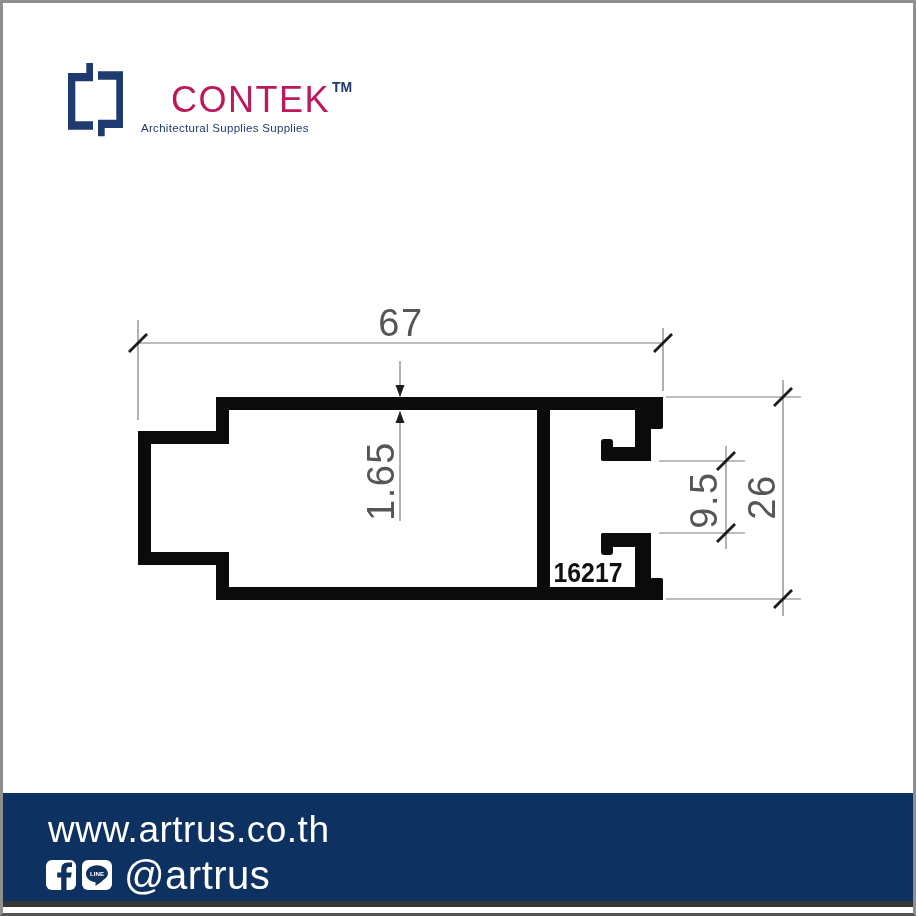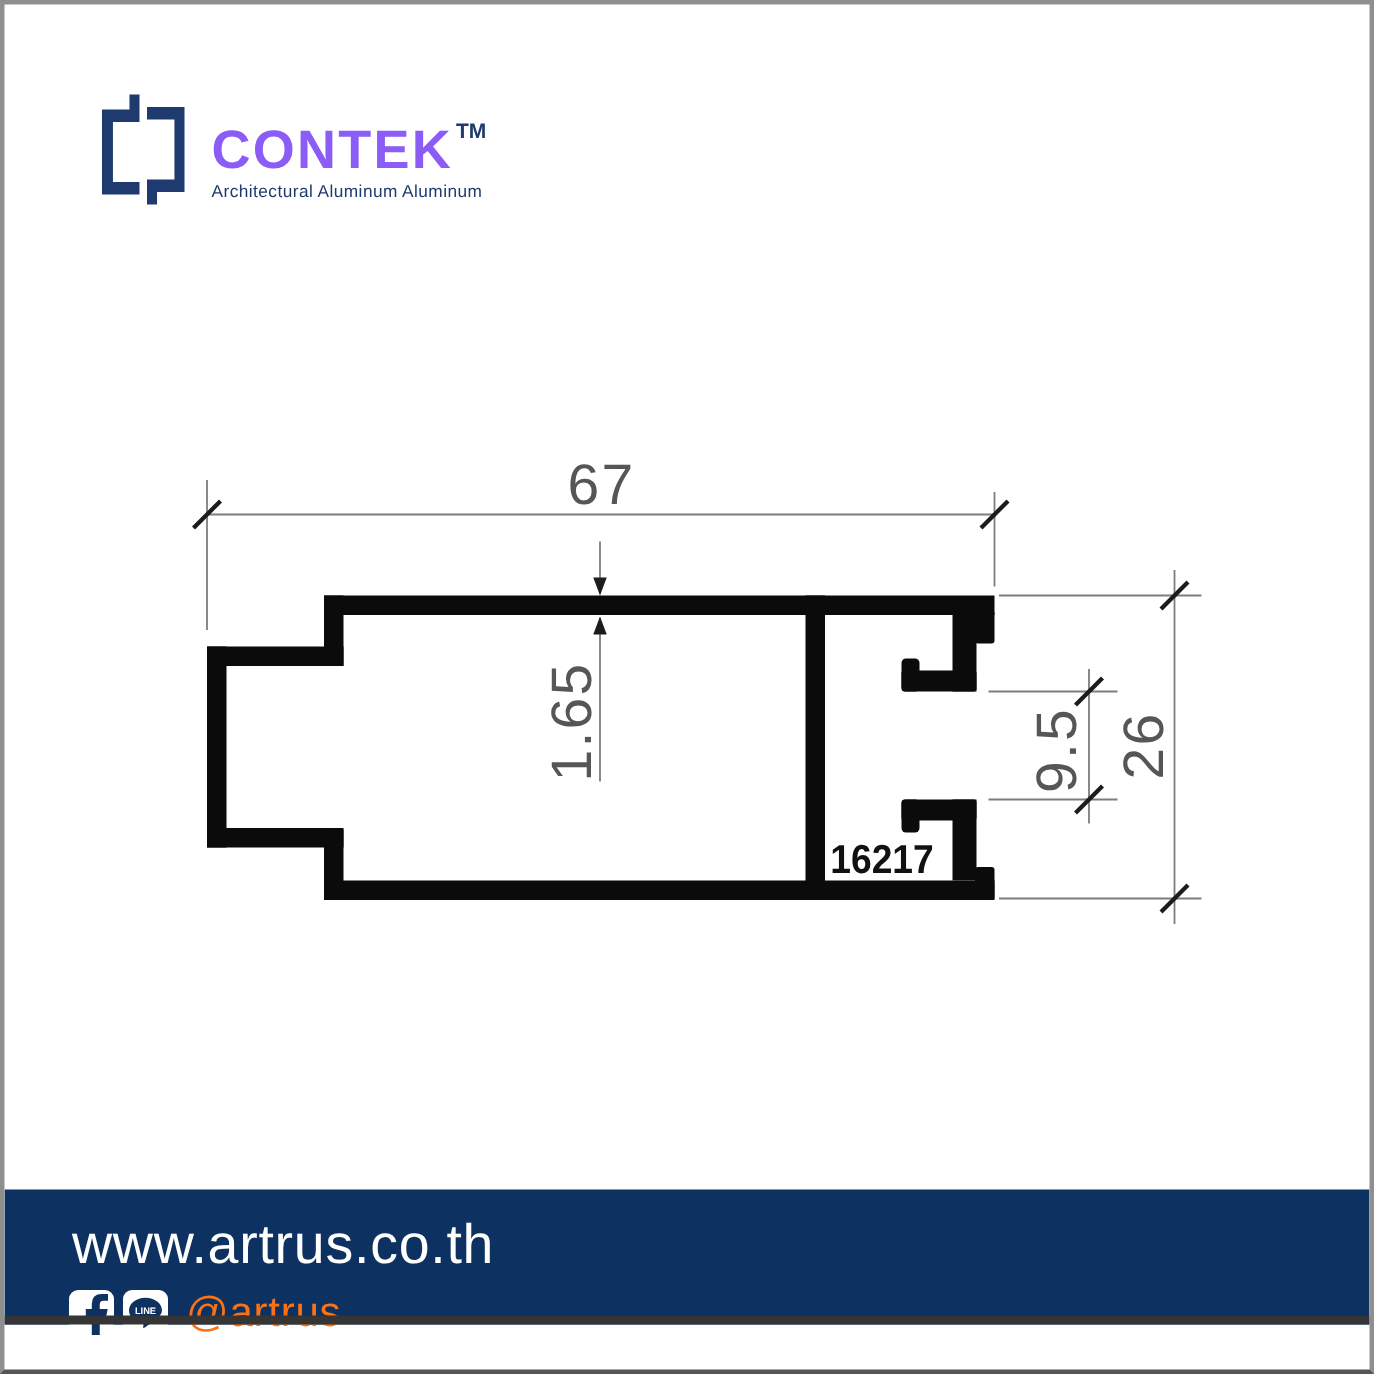"CONTEK" .logo-name { color: #8b5cf6 -> #be185d; font-weight: 700 -> 400; margin-left: none -> 30px }
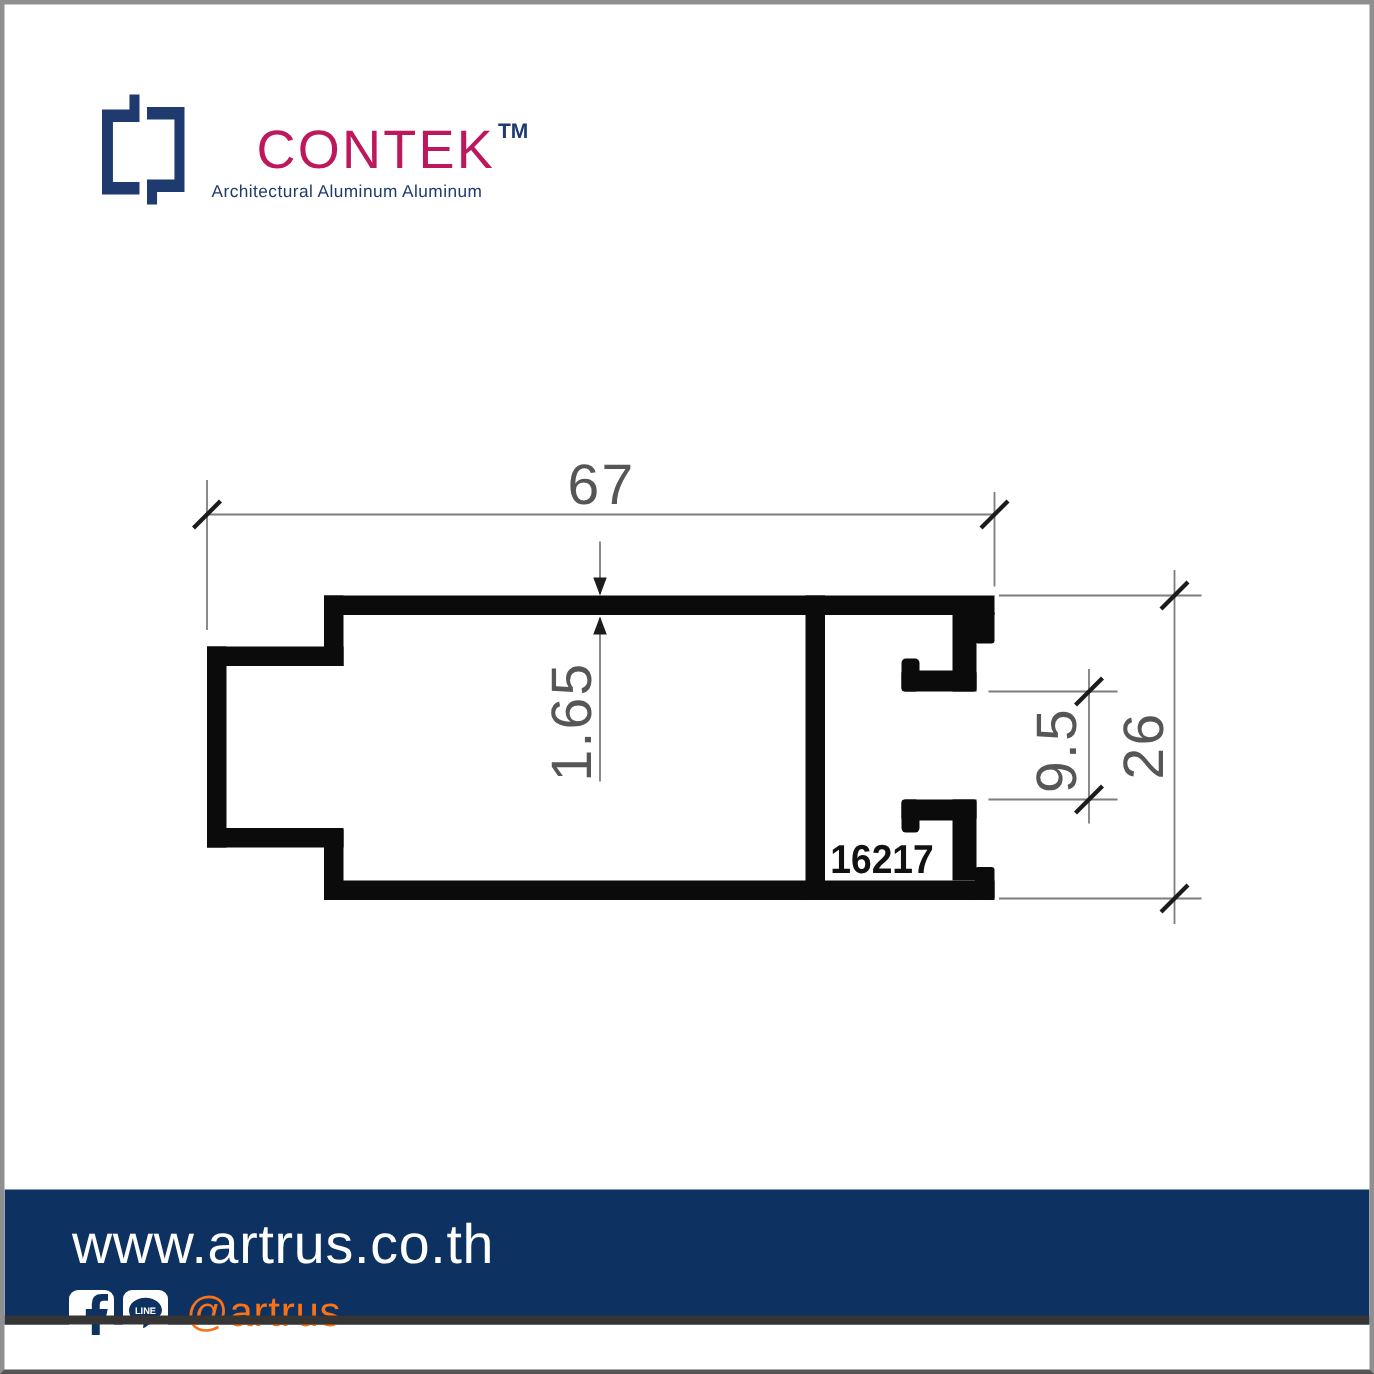"Architectural Aluminum Aluminum" div.logo-tagline { text: Aluminum Aluminum -> Supplies Supplies }
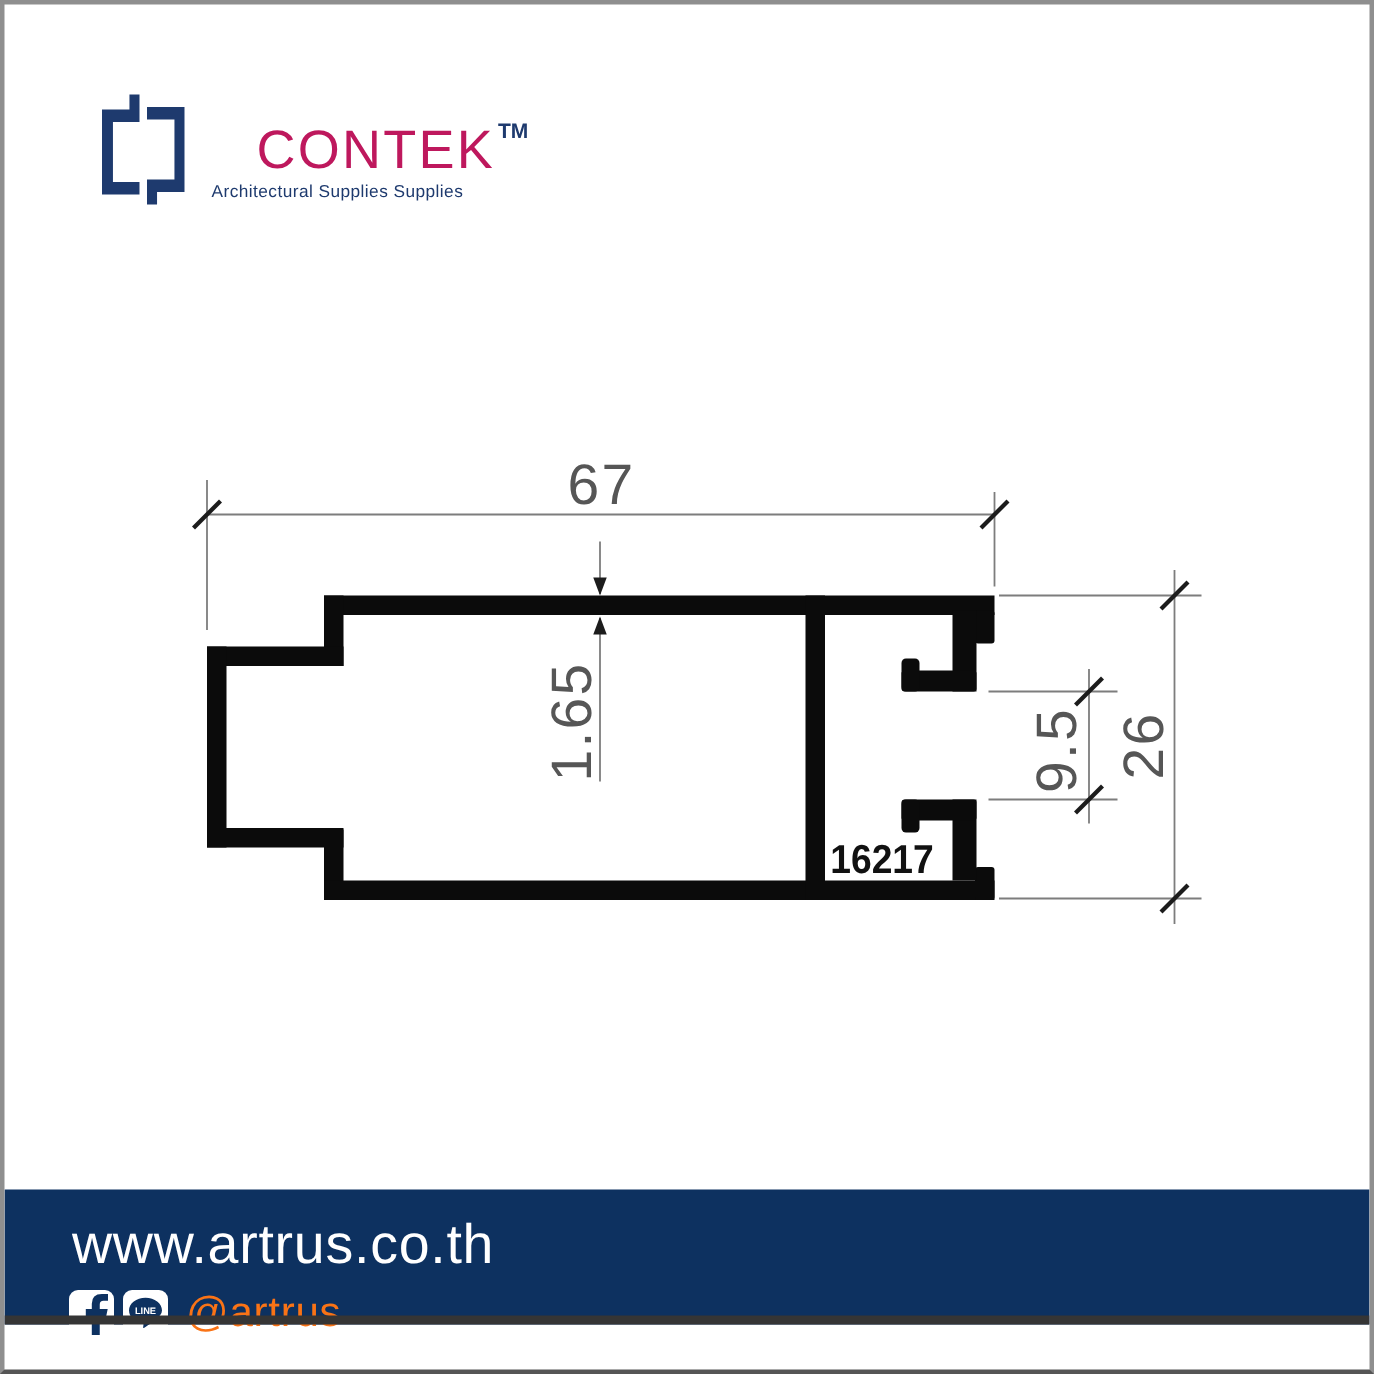"www.artrus.co.th" .footer { height: 90px -> 114px }
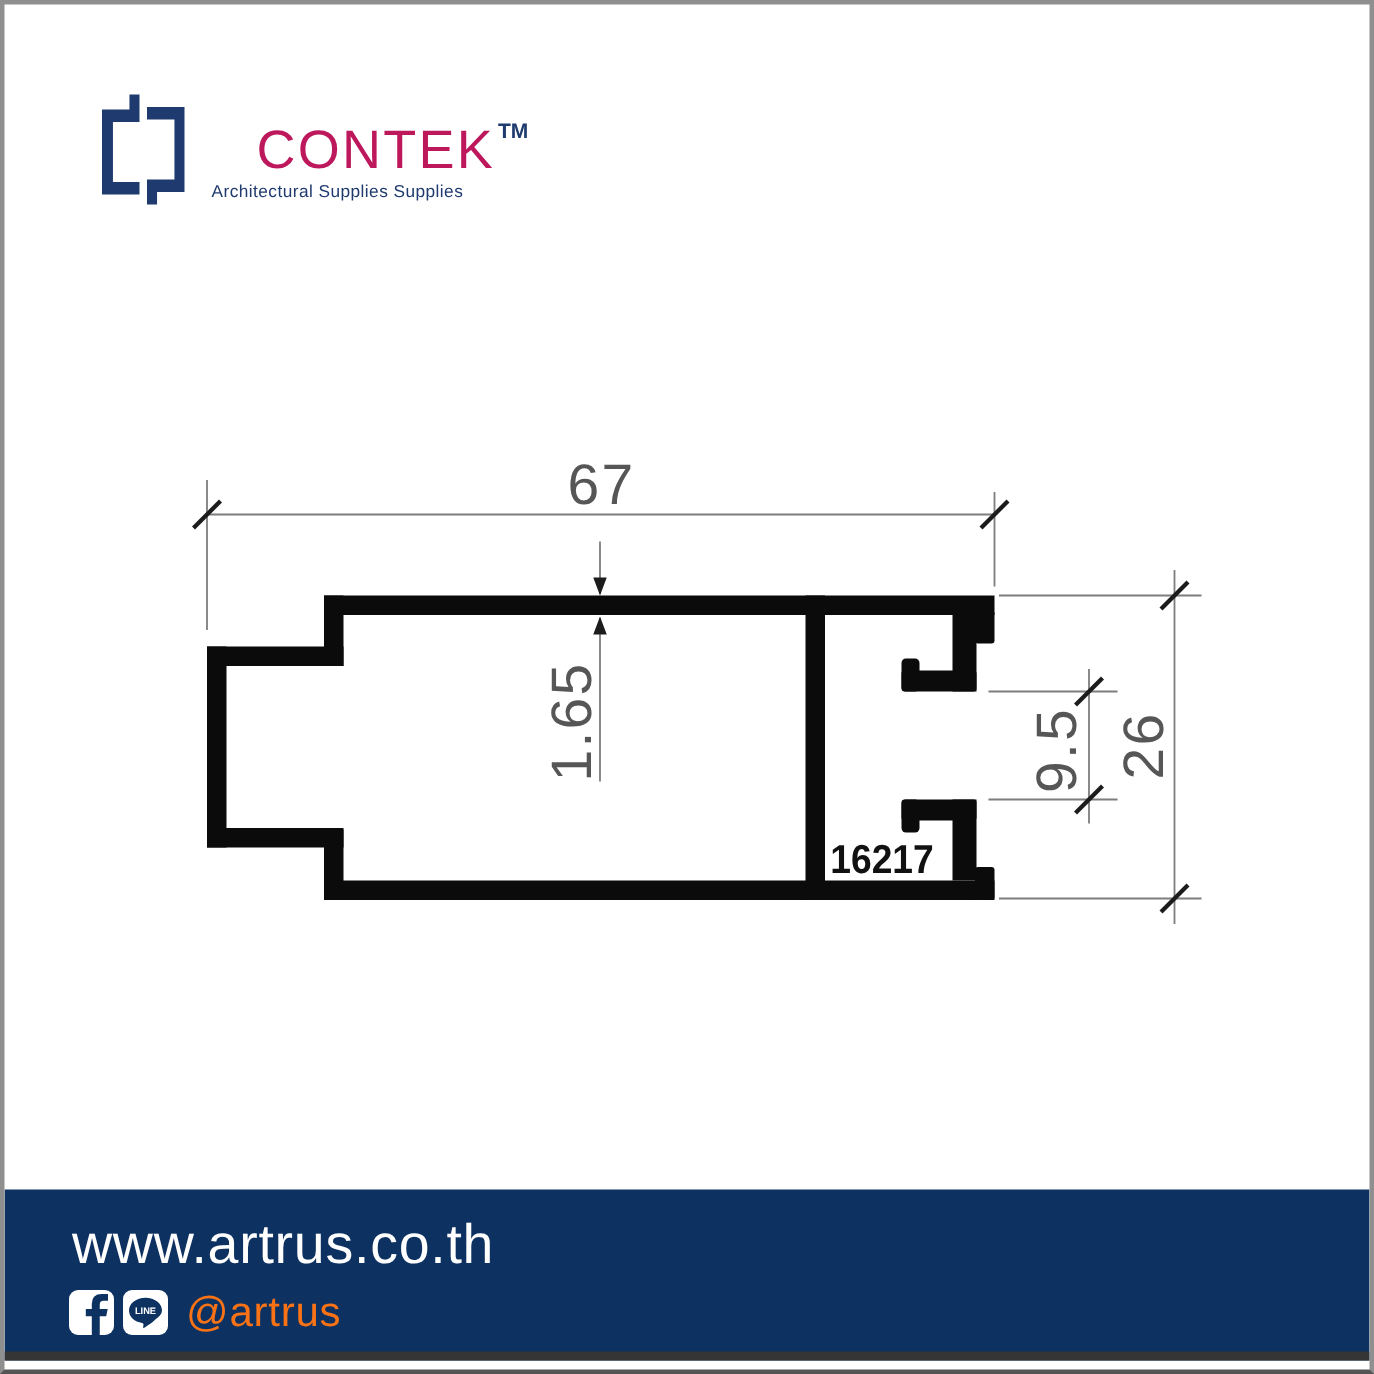"@artrus" .footer-handle { color: #f97316 -> #ffffff; font-size: 28px -> 40px }
